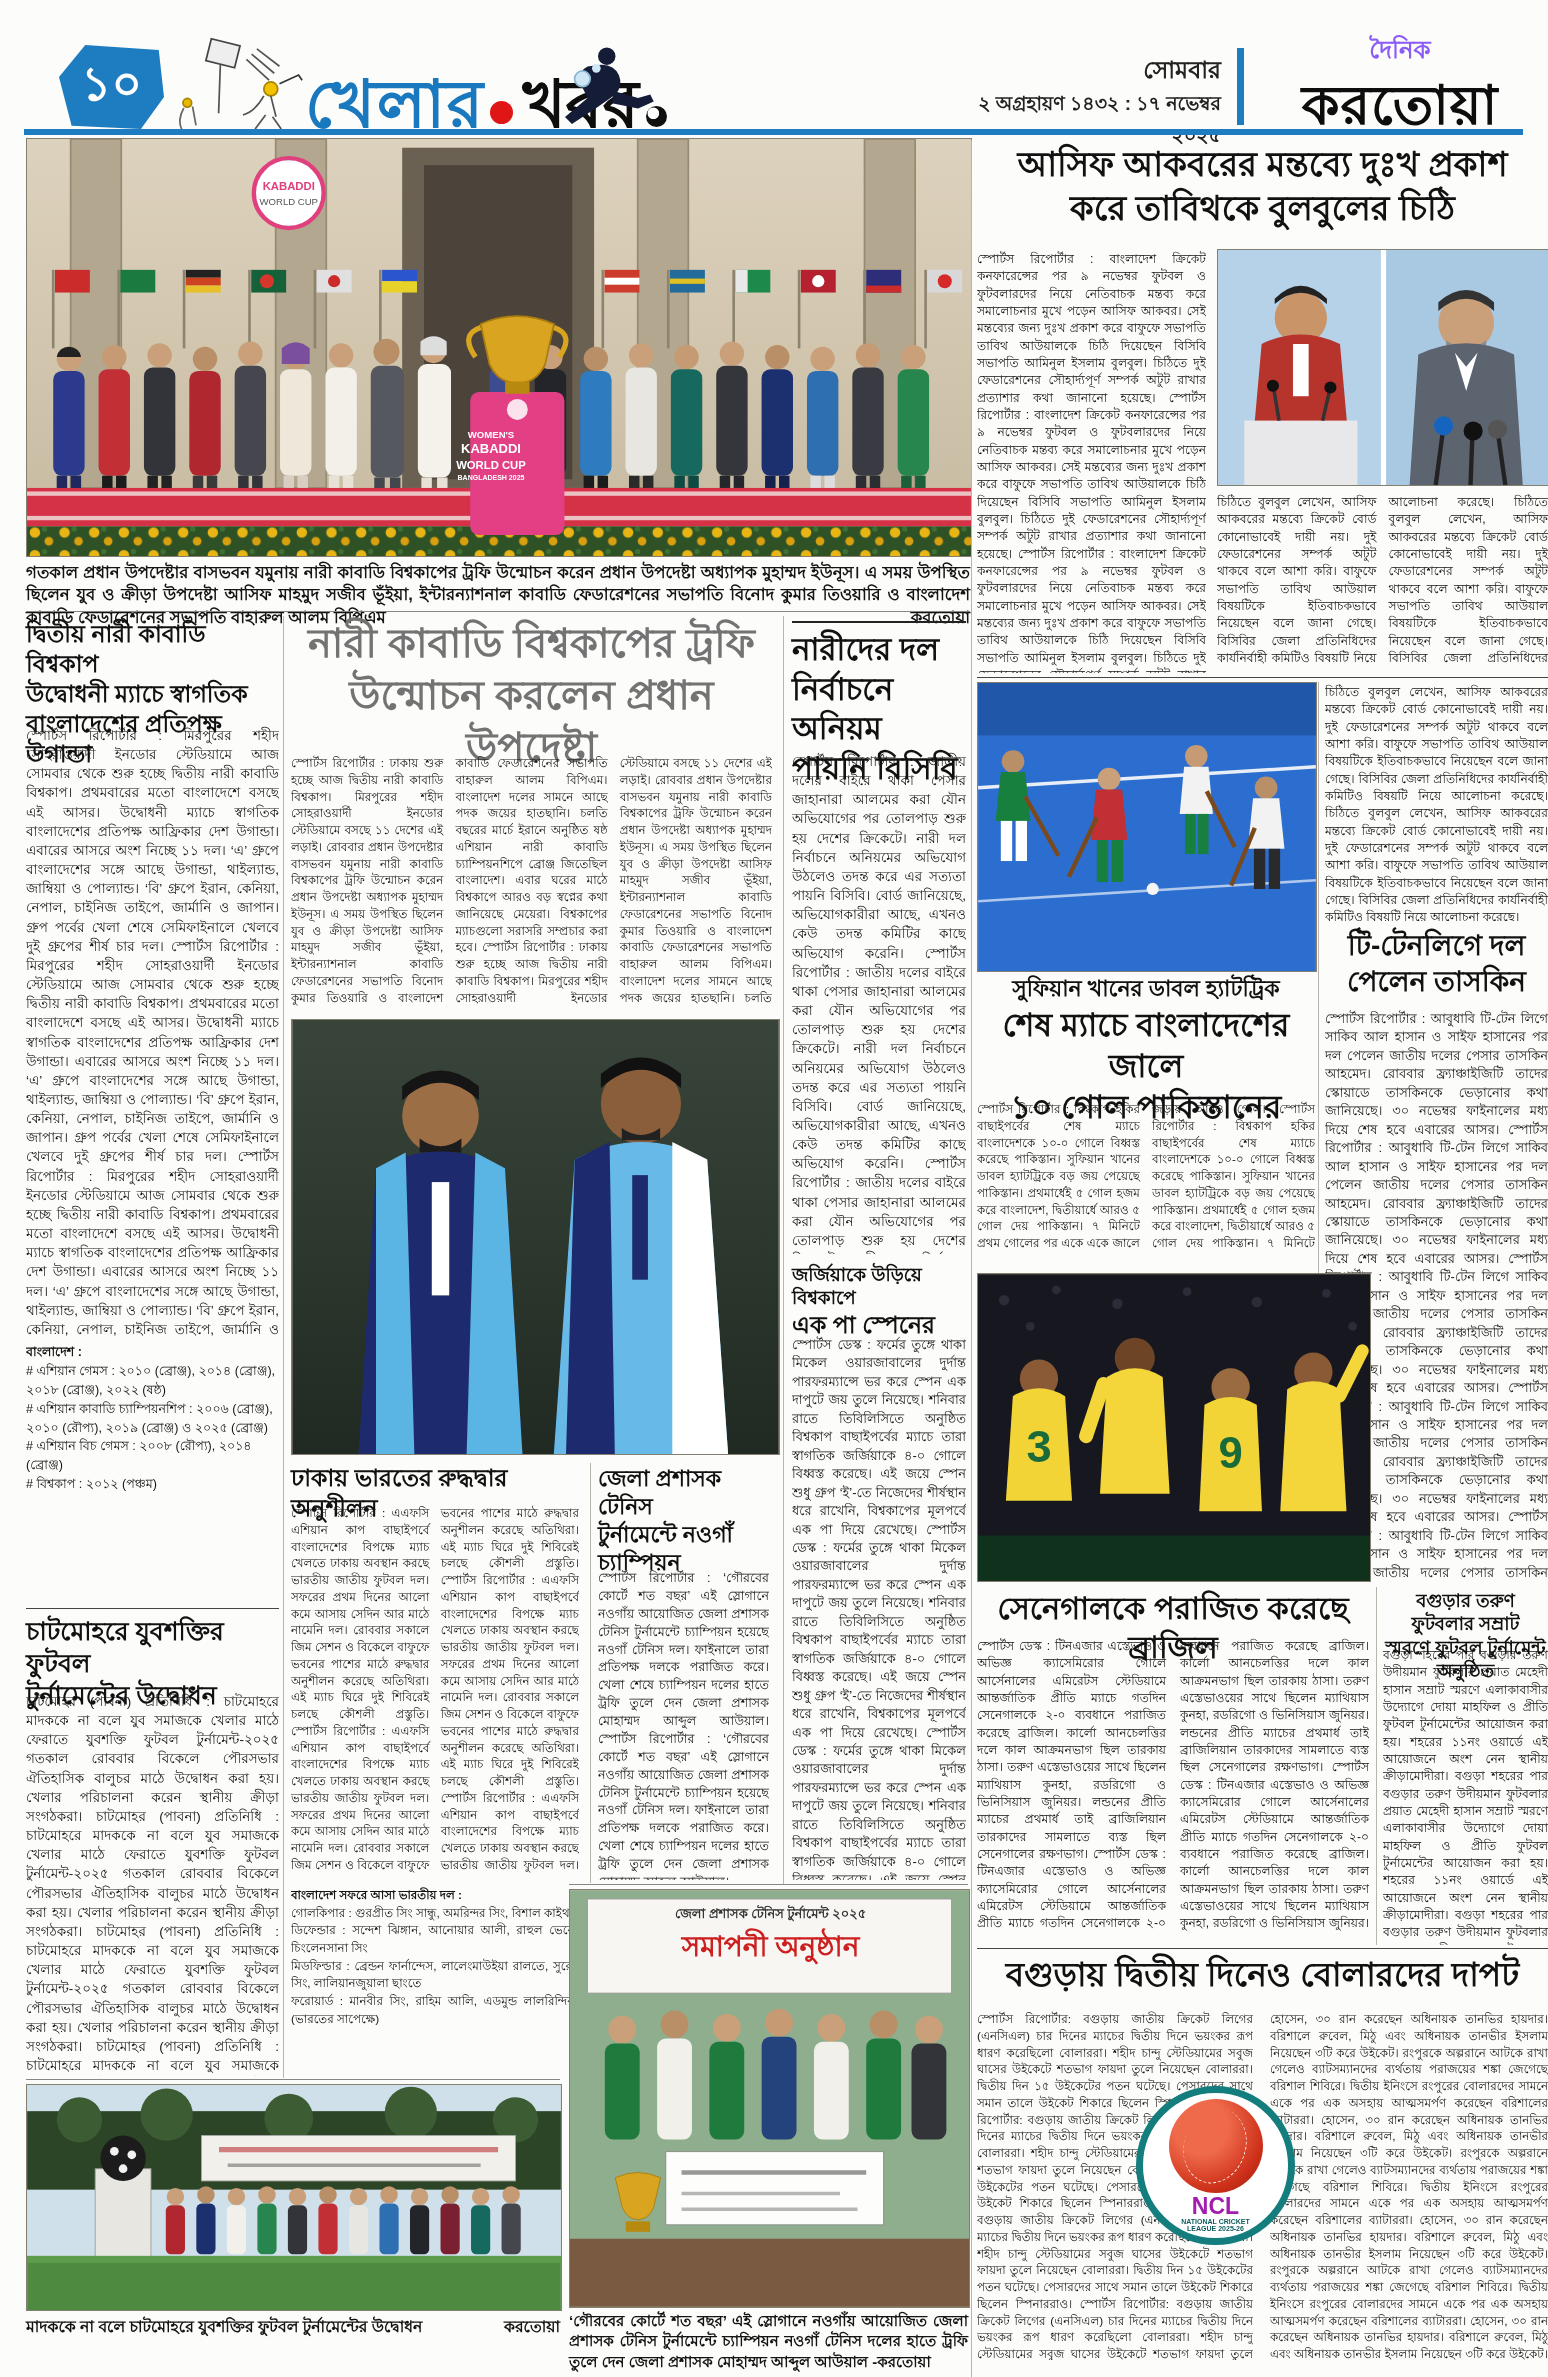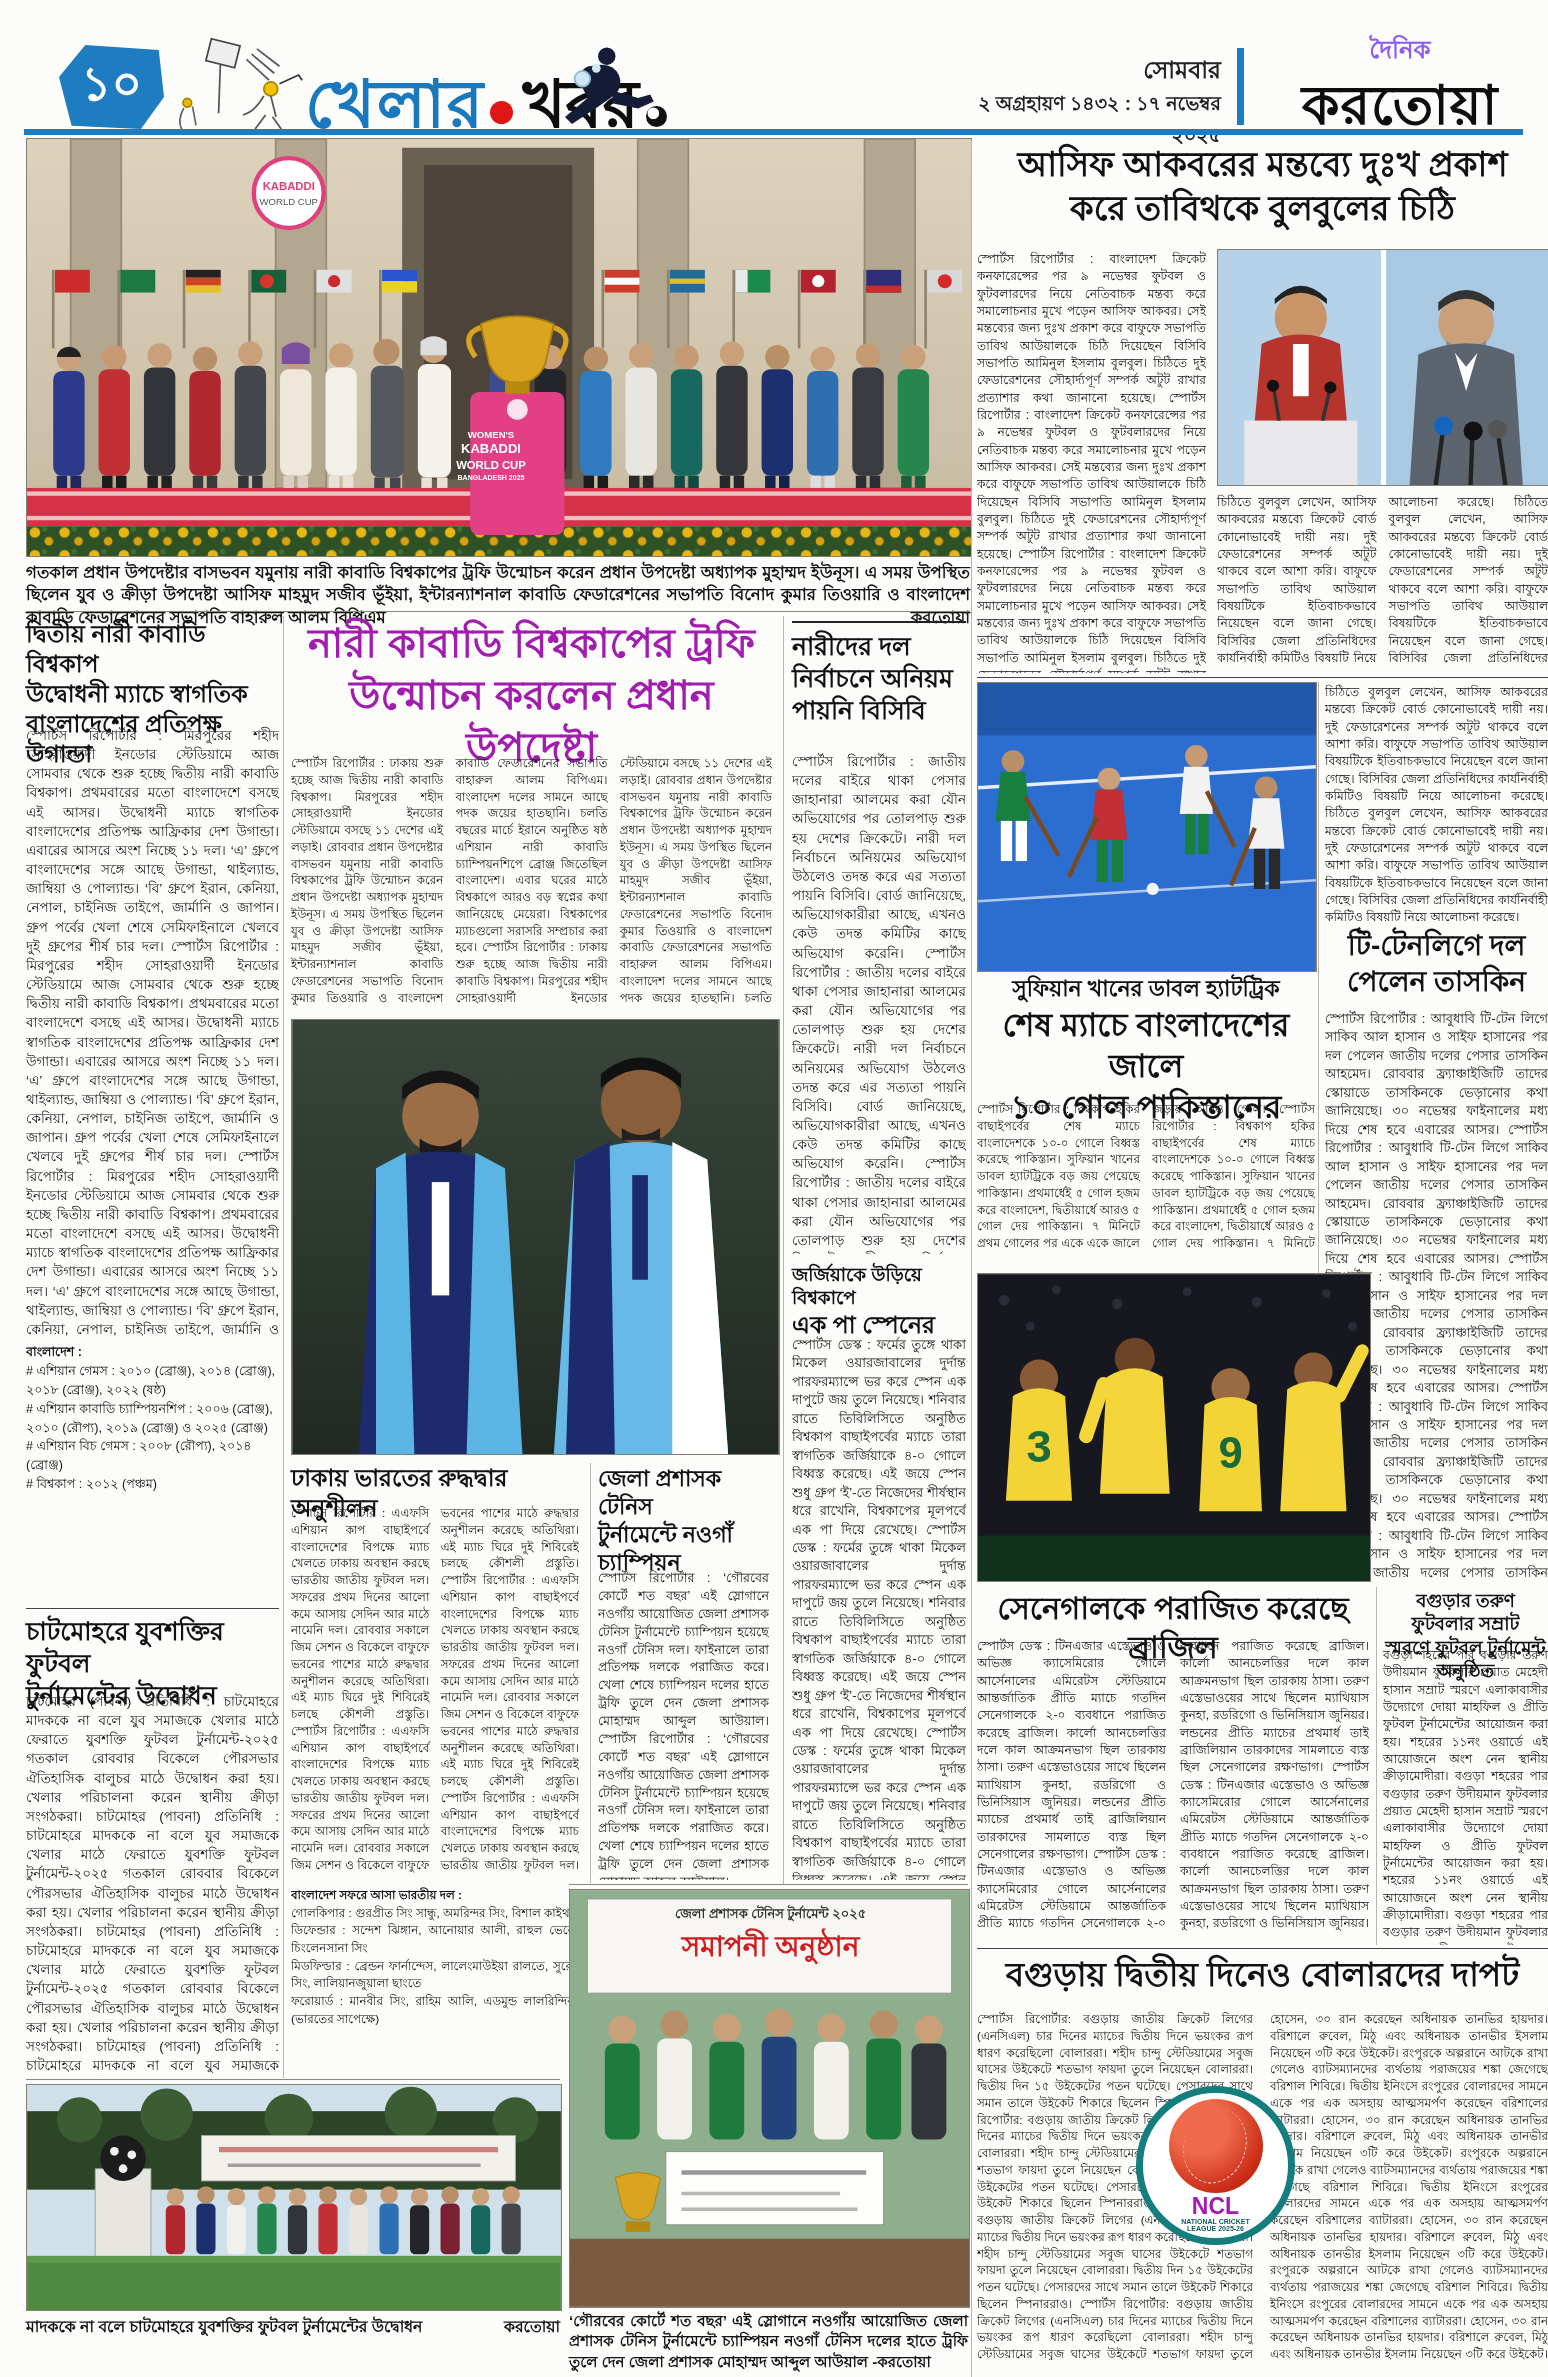"নারী কাবাডি বিশ্বকাপের ট্রফি" .redhl { color: #a21caf -> #737373 }
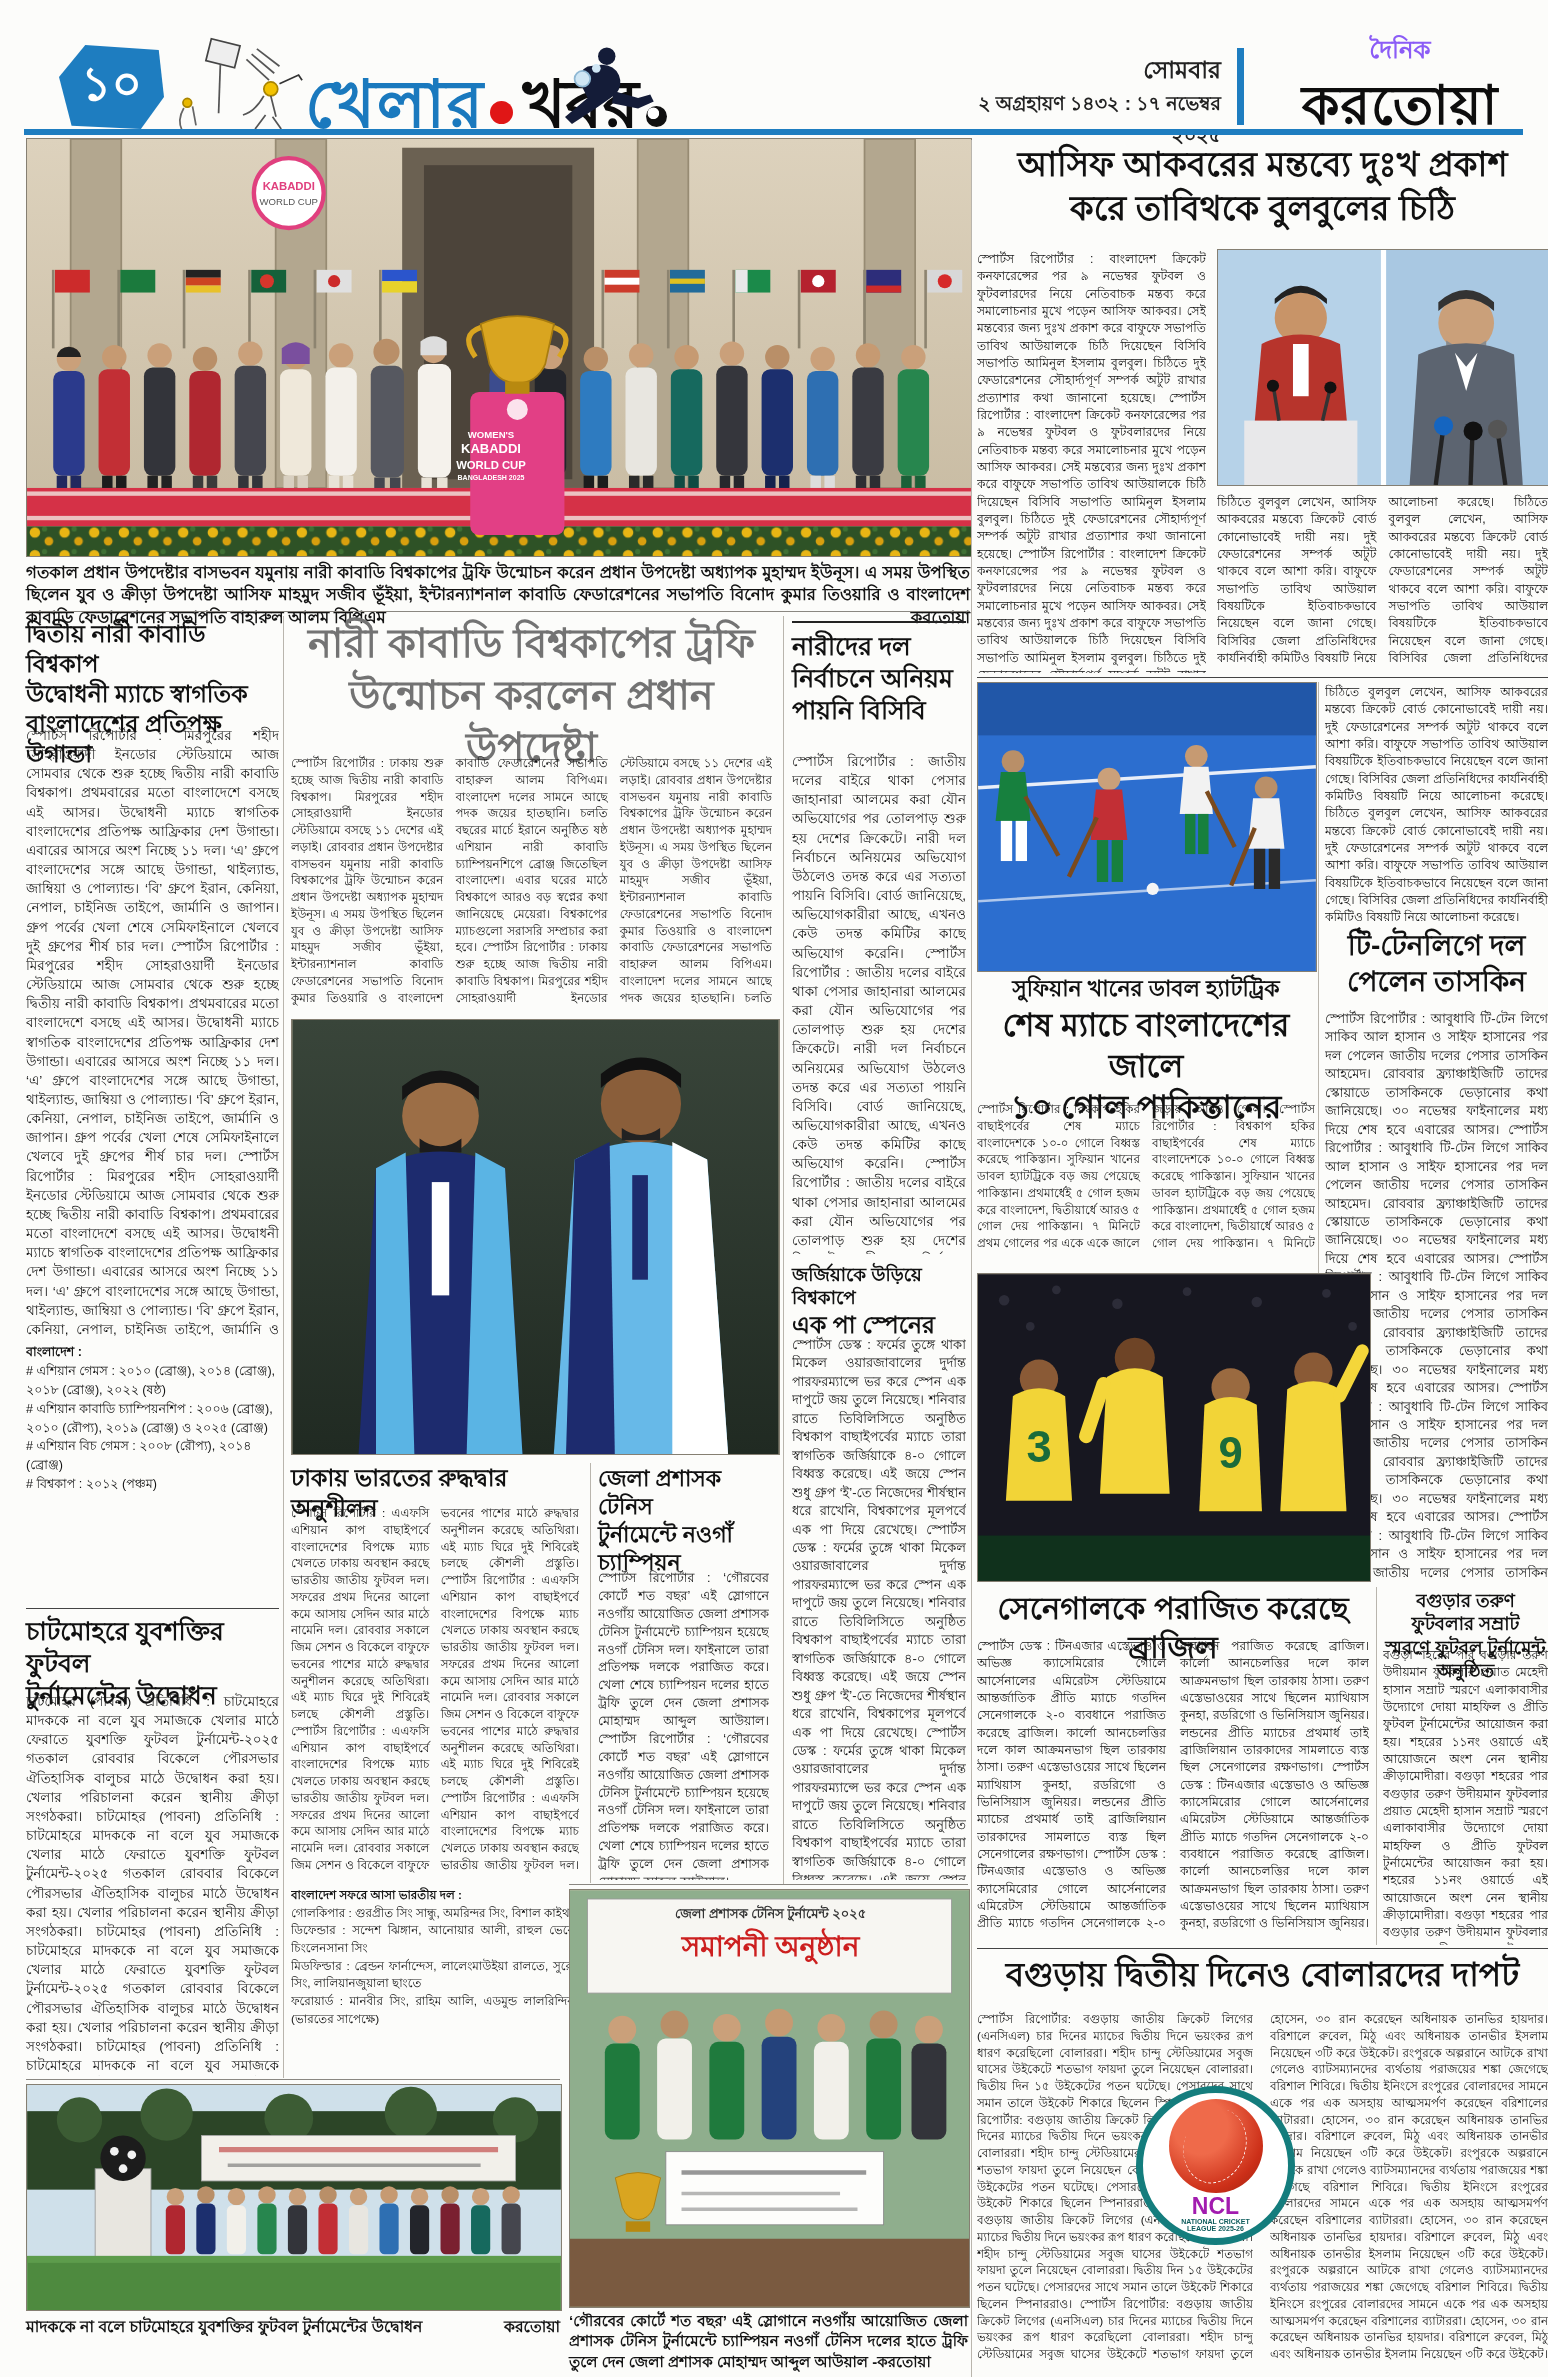"নারীদের দল" div.abs { font-size: 25px -> 31px }
